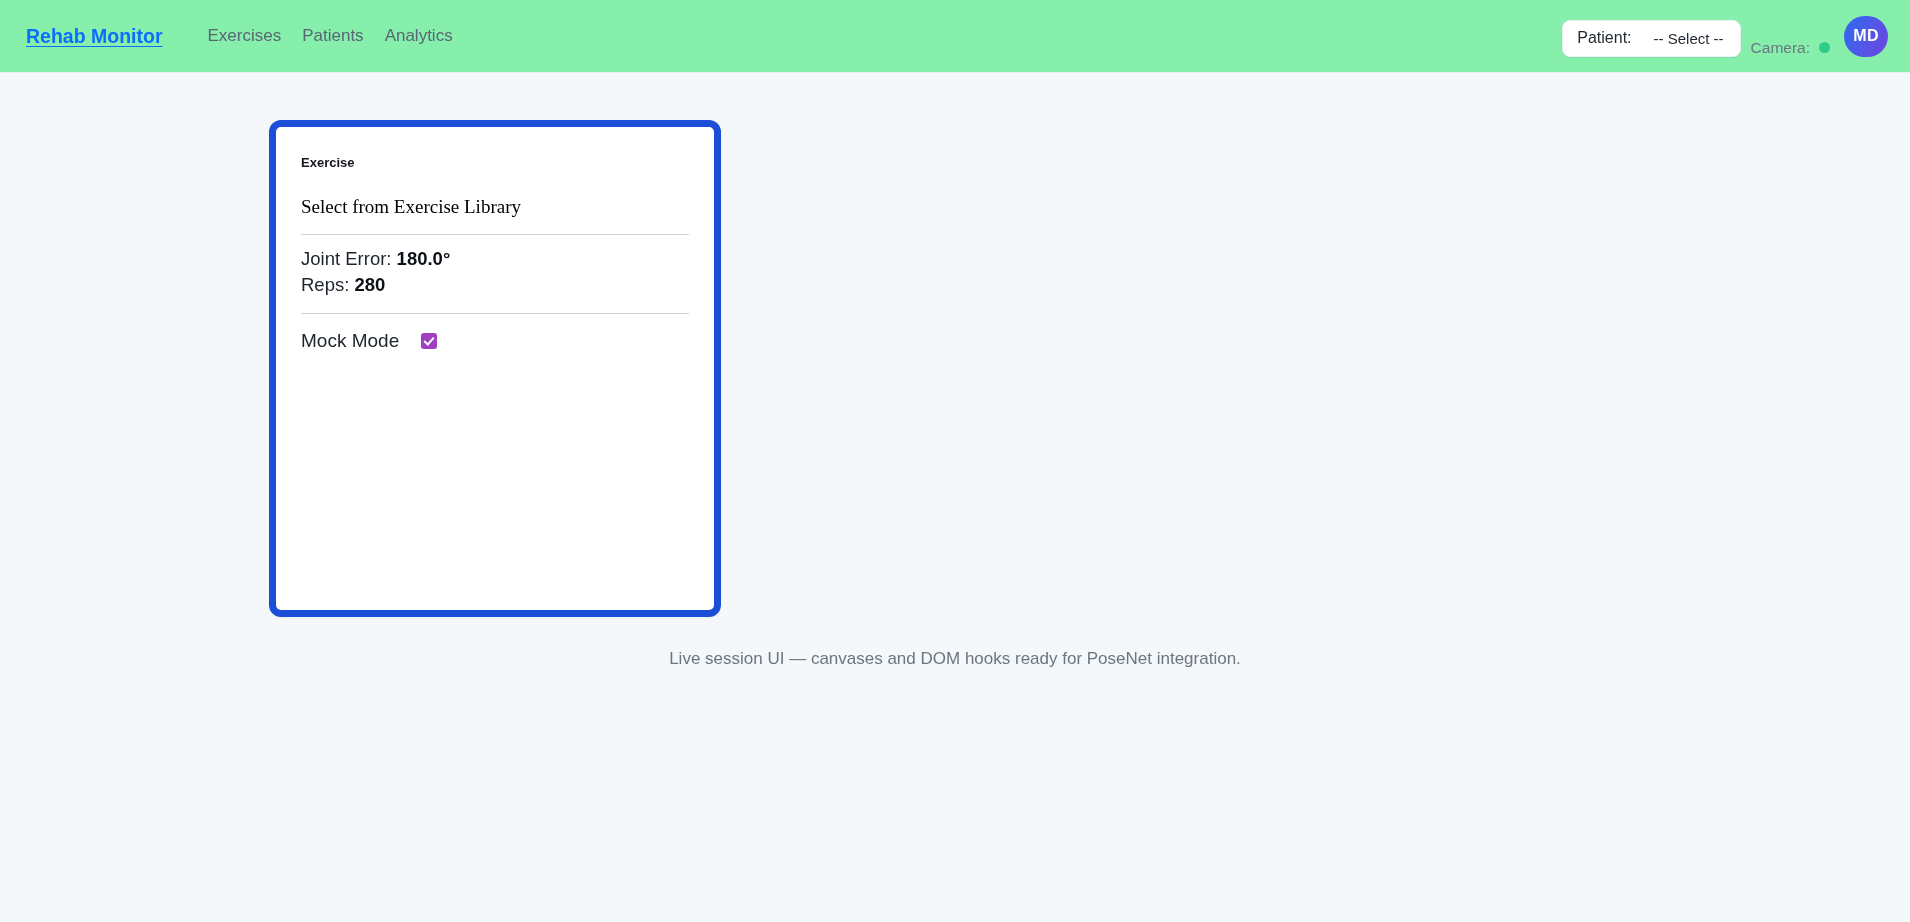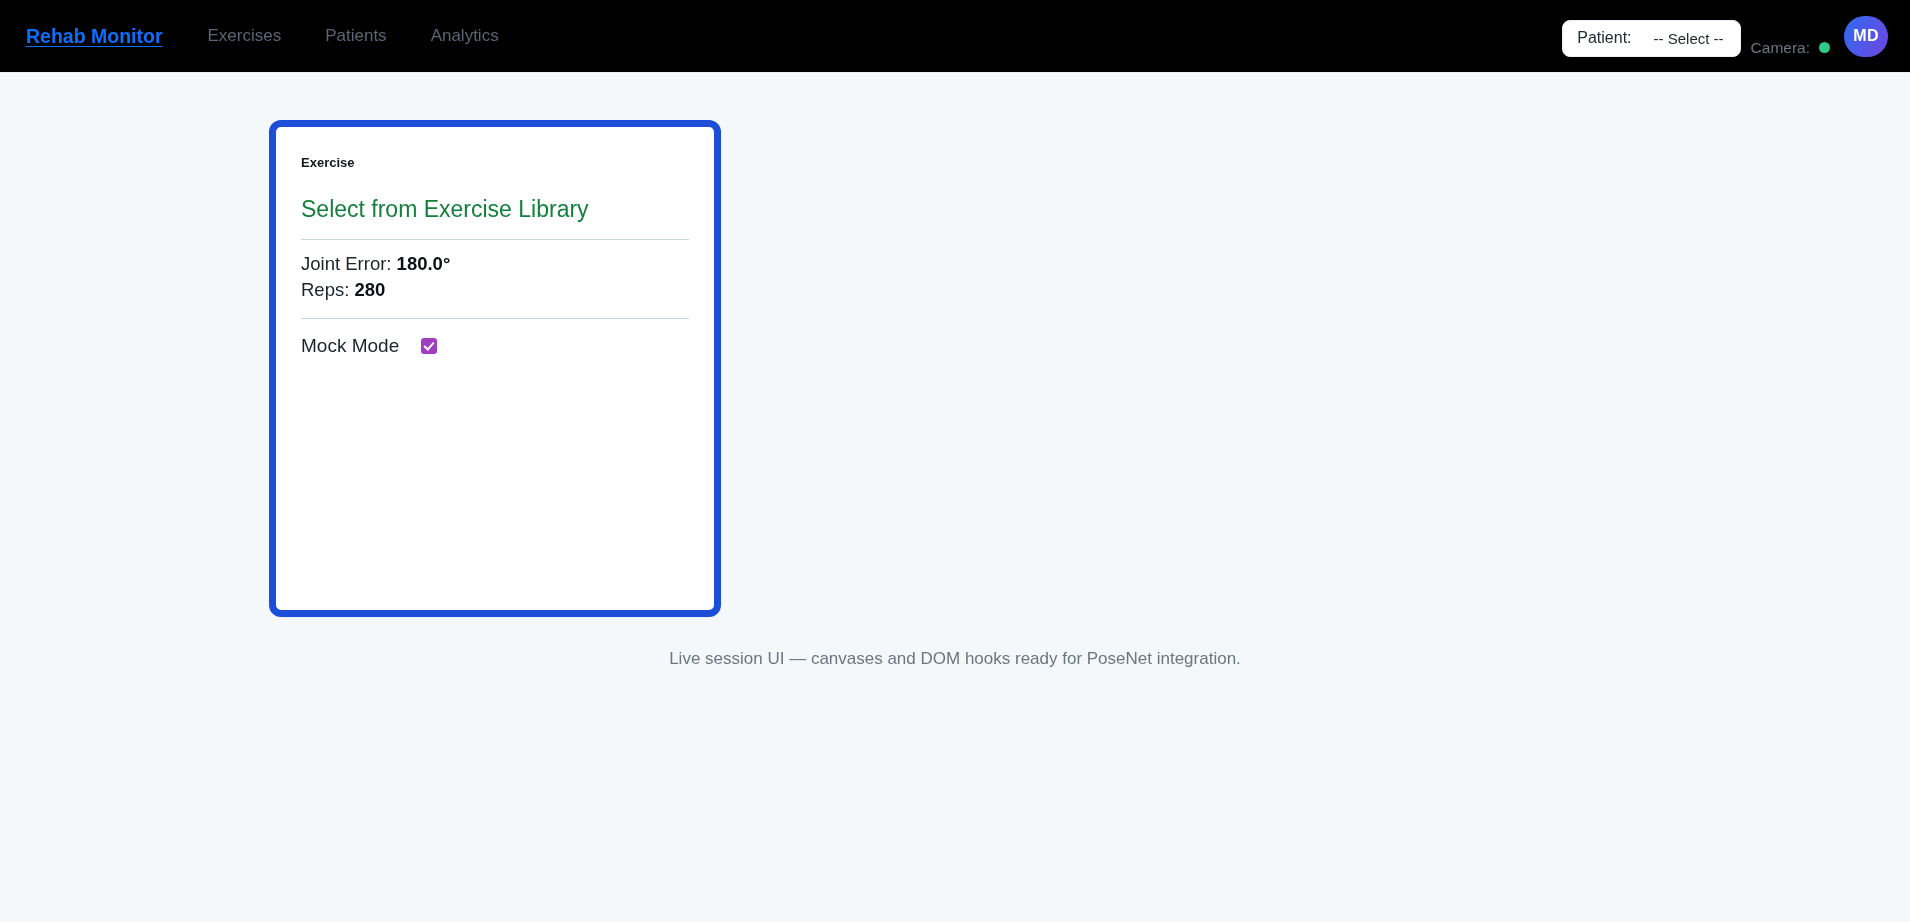"Rehab Monitor" .navbar { background: #000000 -> #86efac }
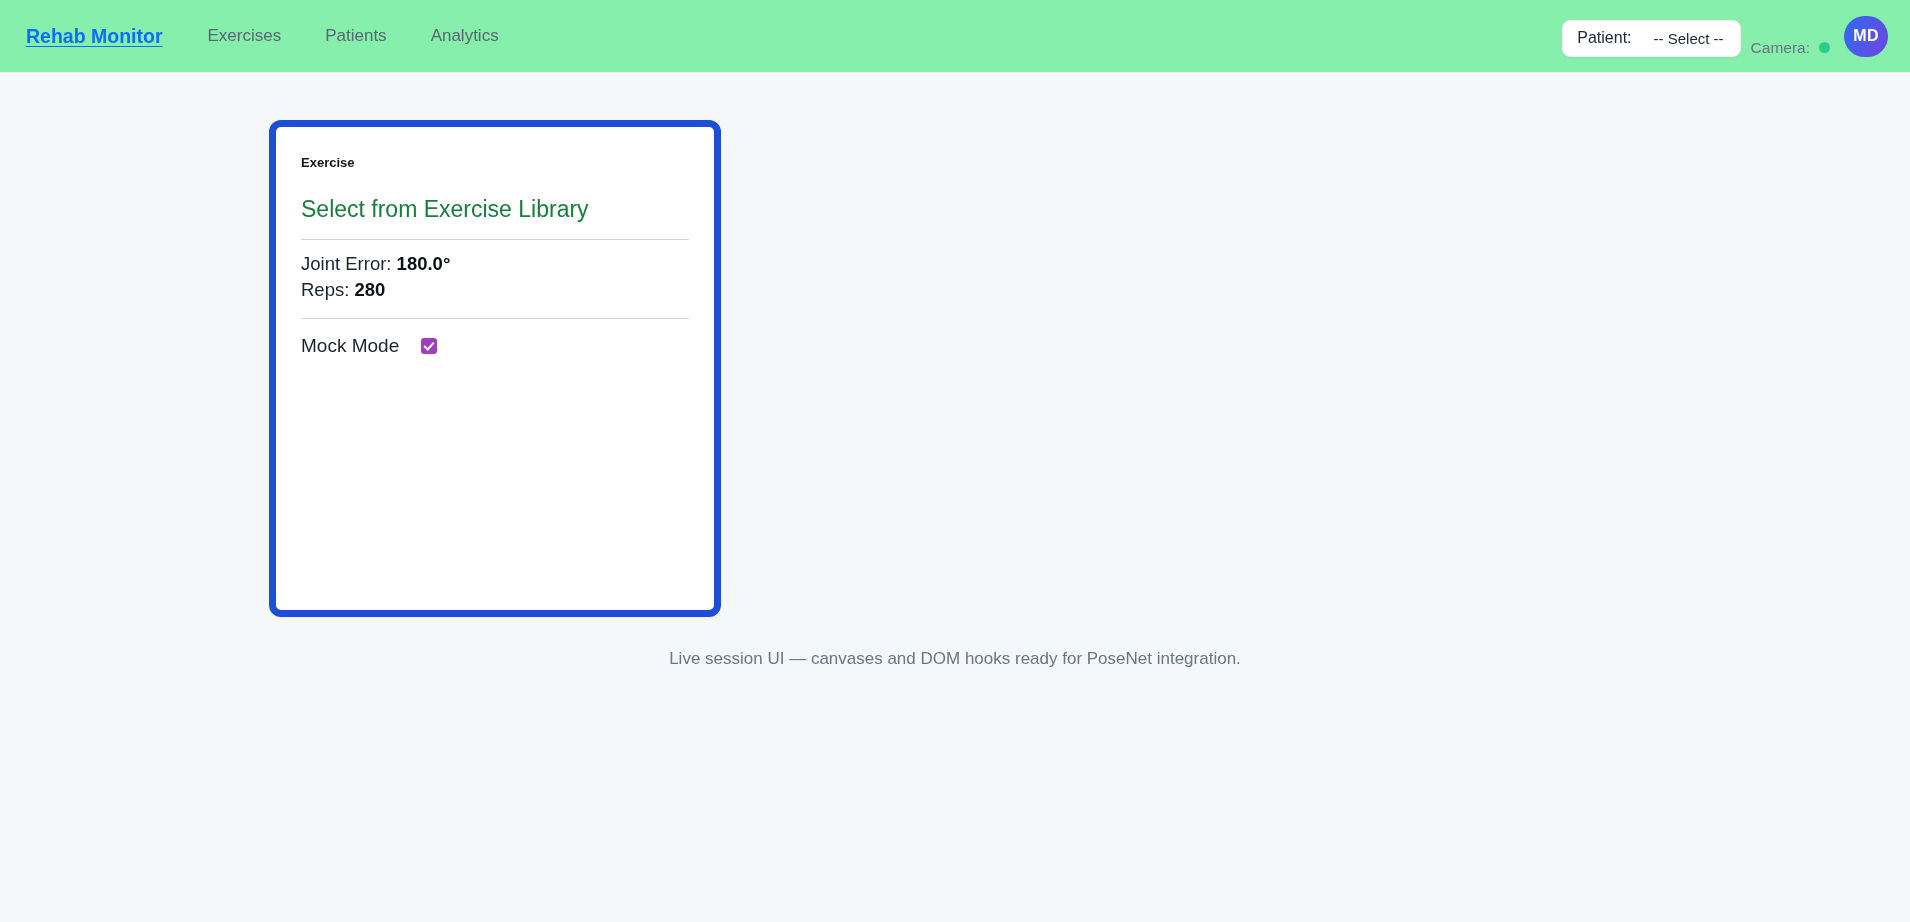"Exercises" .nav-links { gap: 44px -> 21px }
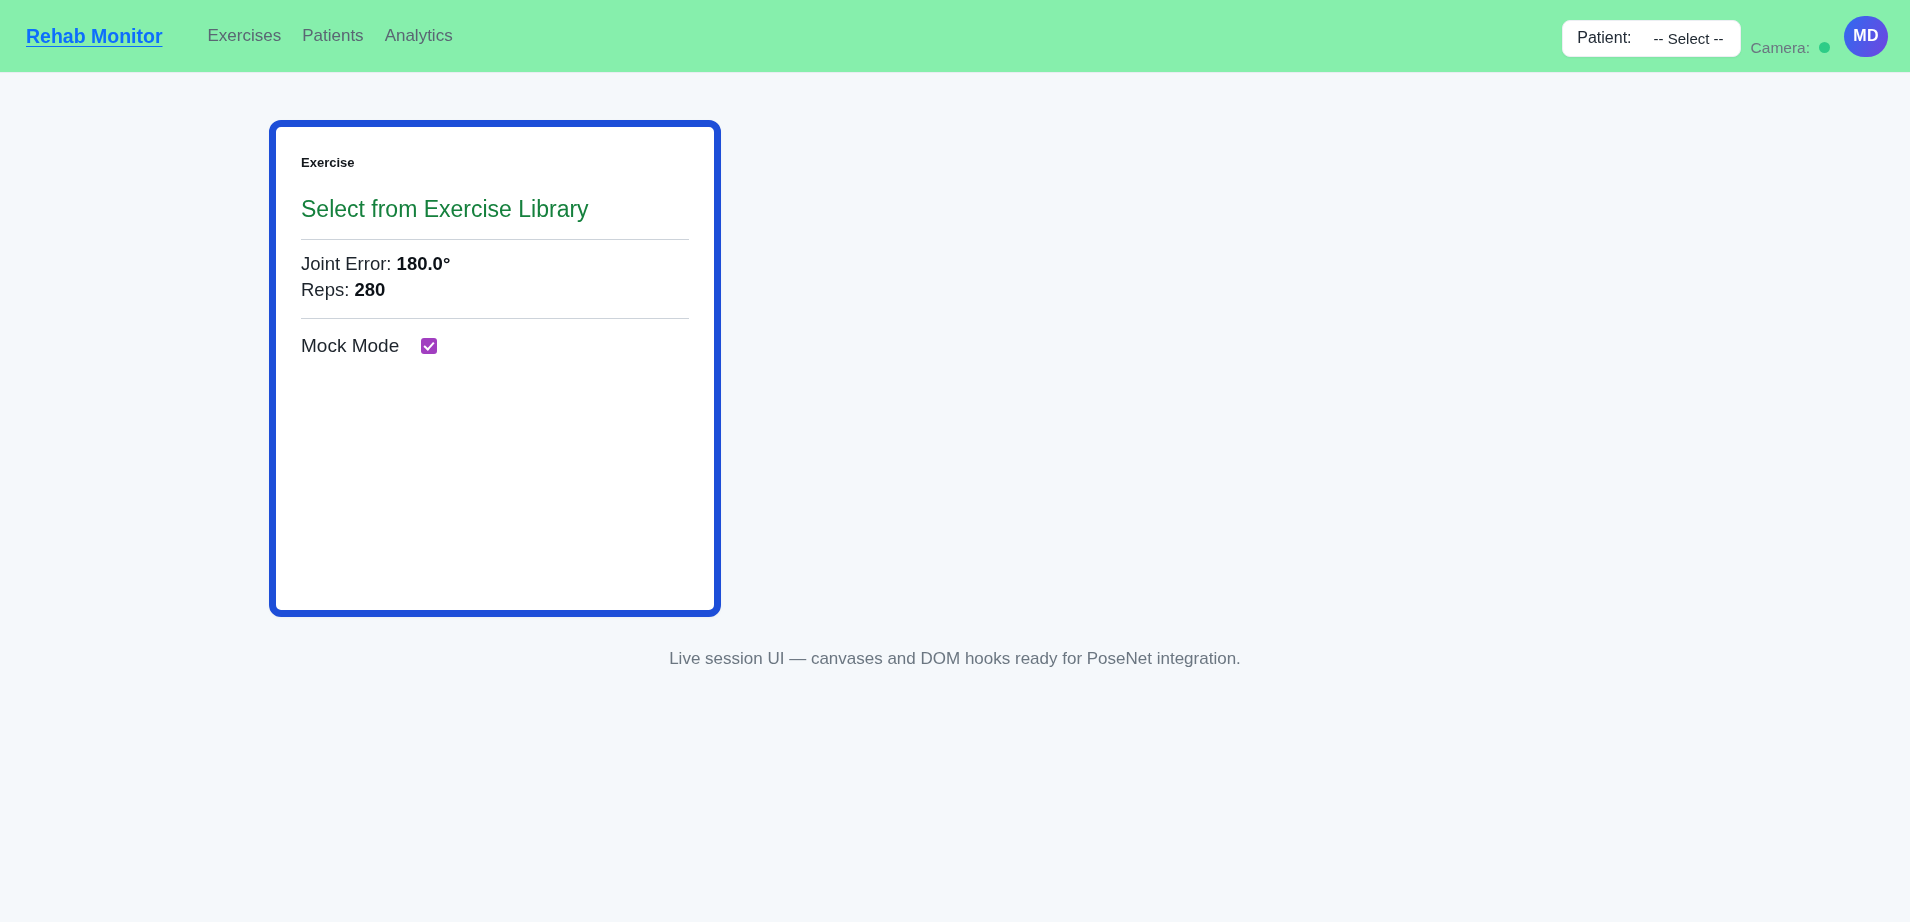"Select from Exercise Library" .exercise-select { color: #15803d -> #000000; font-family: none -> Liberation Serif, serif; font-size: 23px -> 19px }
